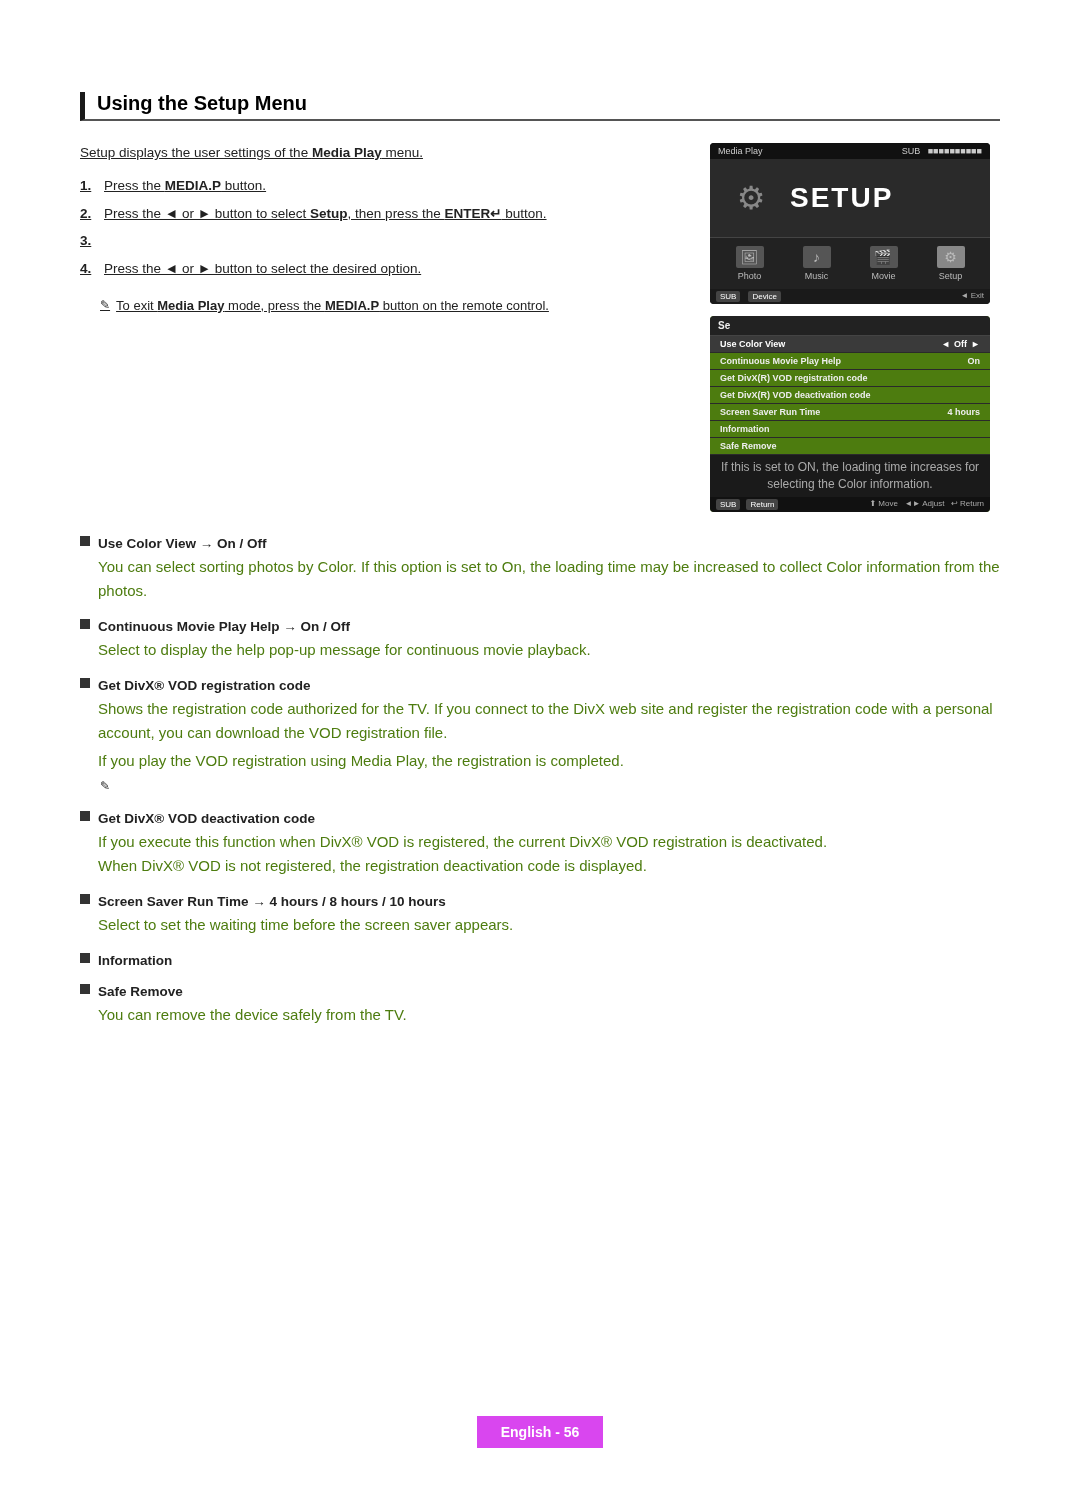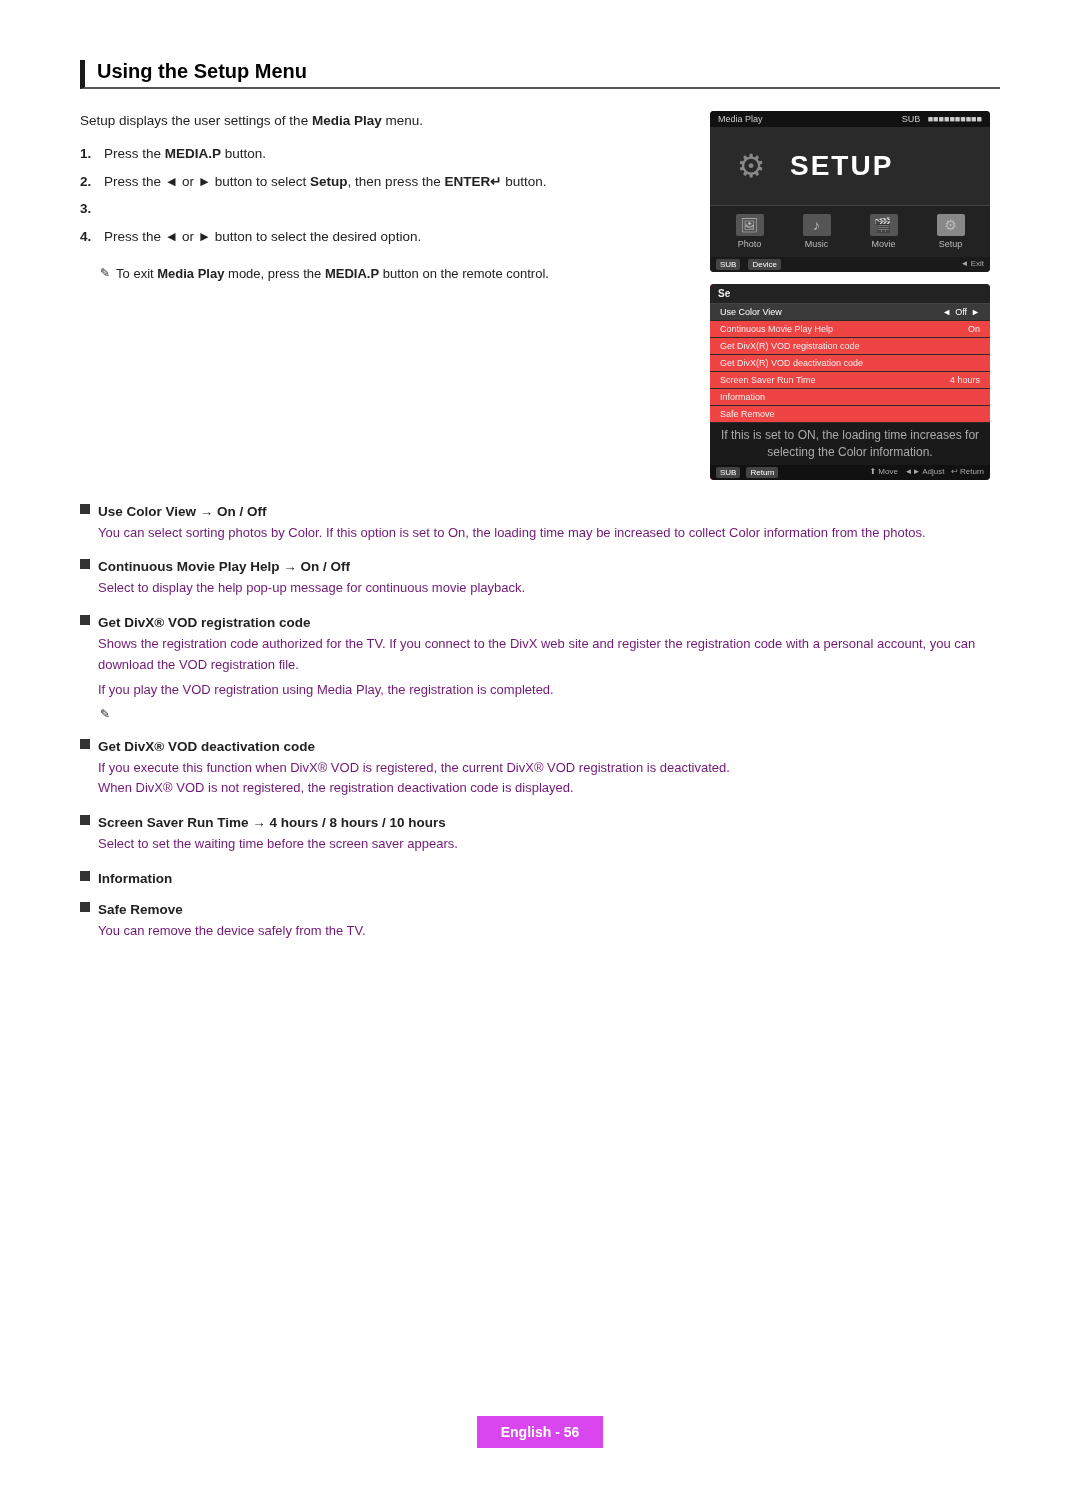"Using the Setup Menu" .page { padding: 60px 80px 80px 80px -> 92px 80px 80px 80px }
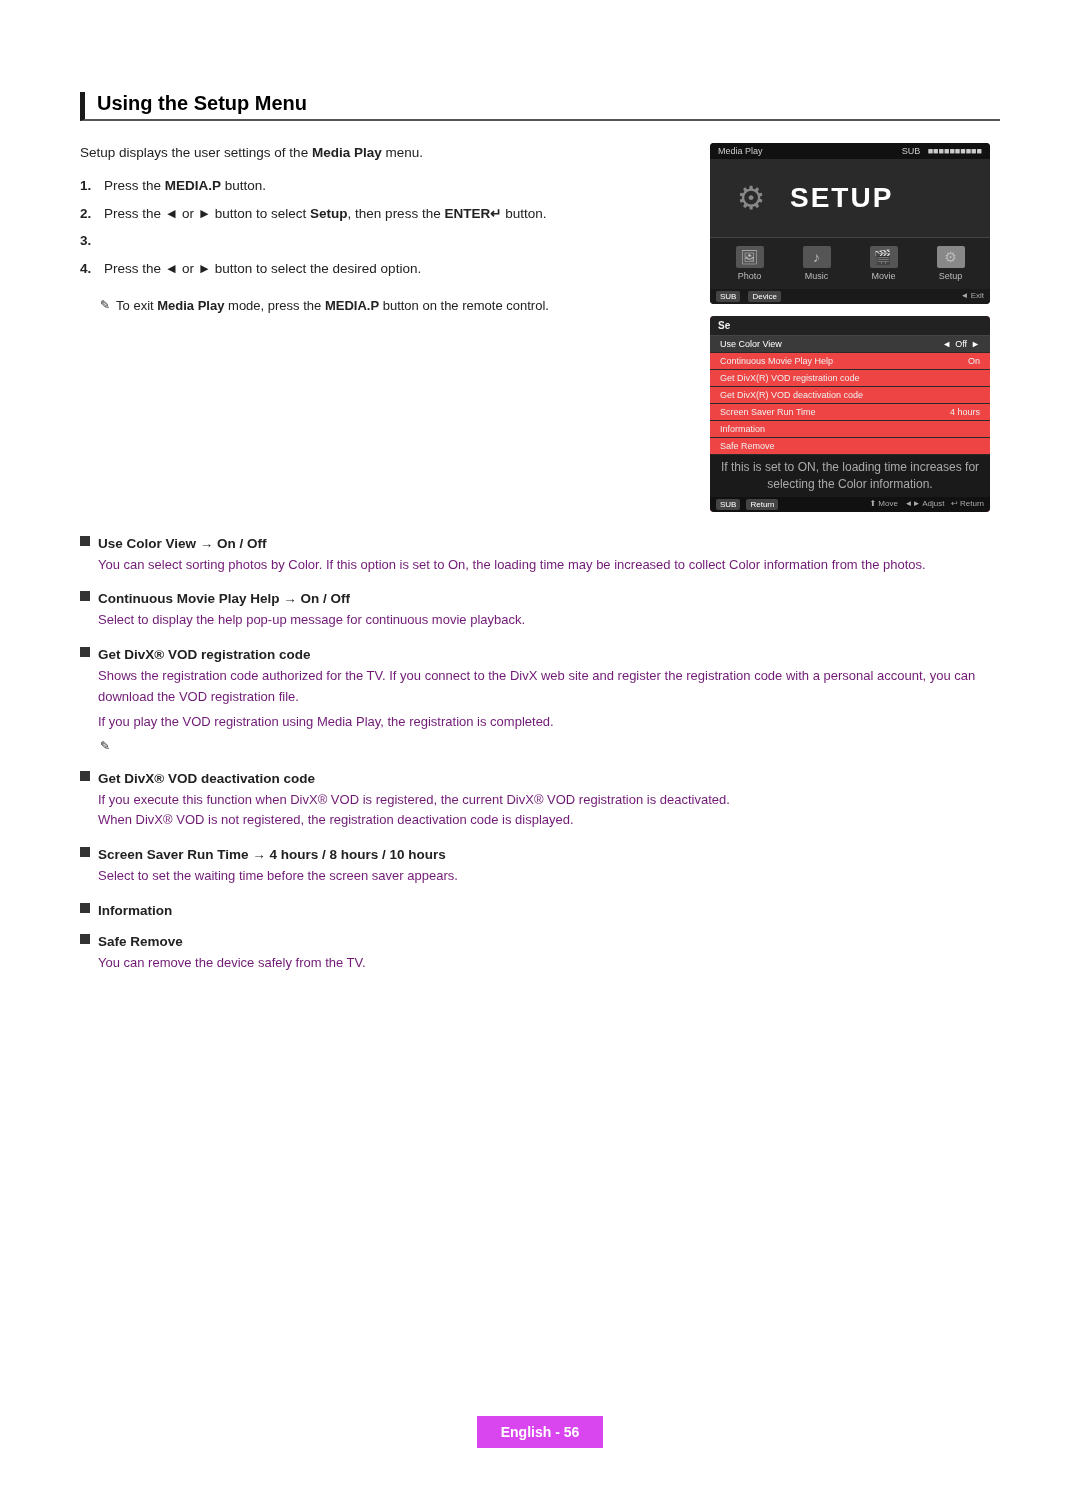"Setup displays the user settings" .left-col { text-decoration: none -> underline }
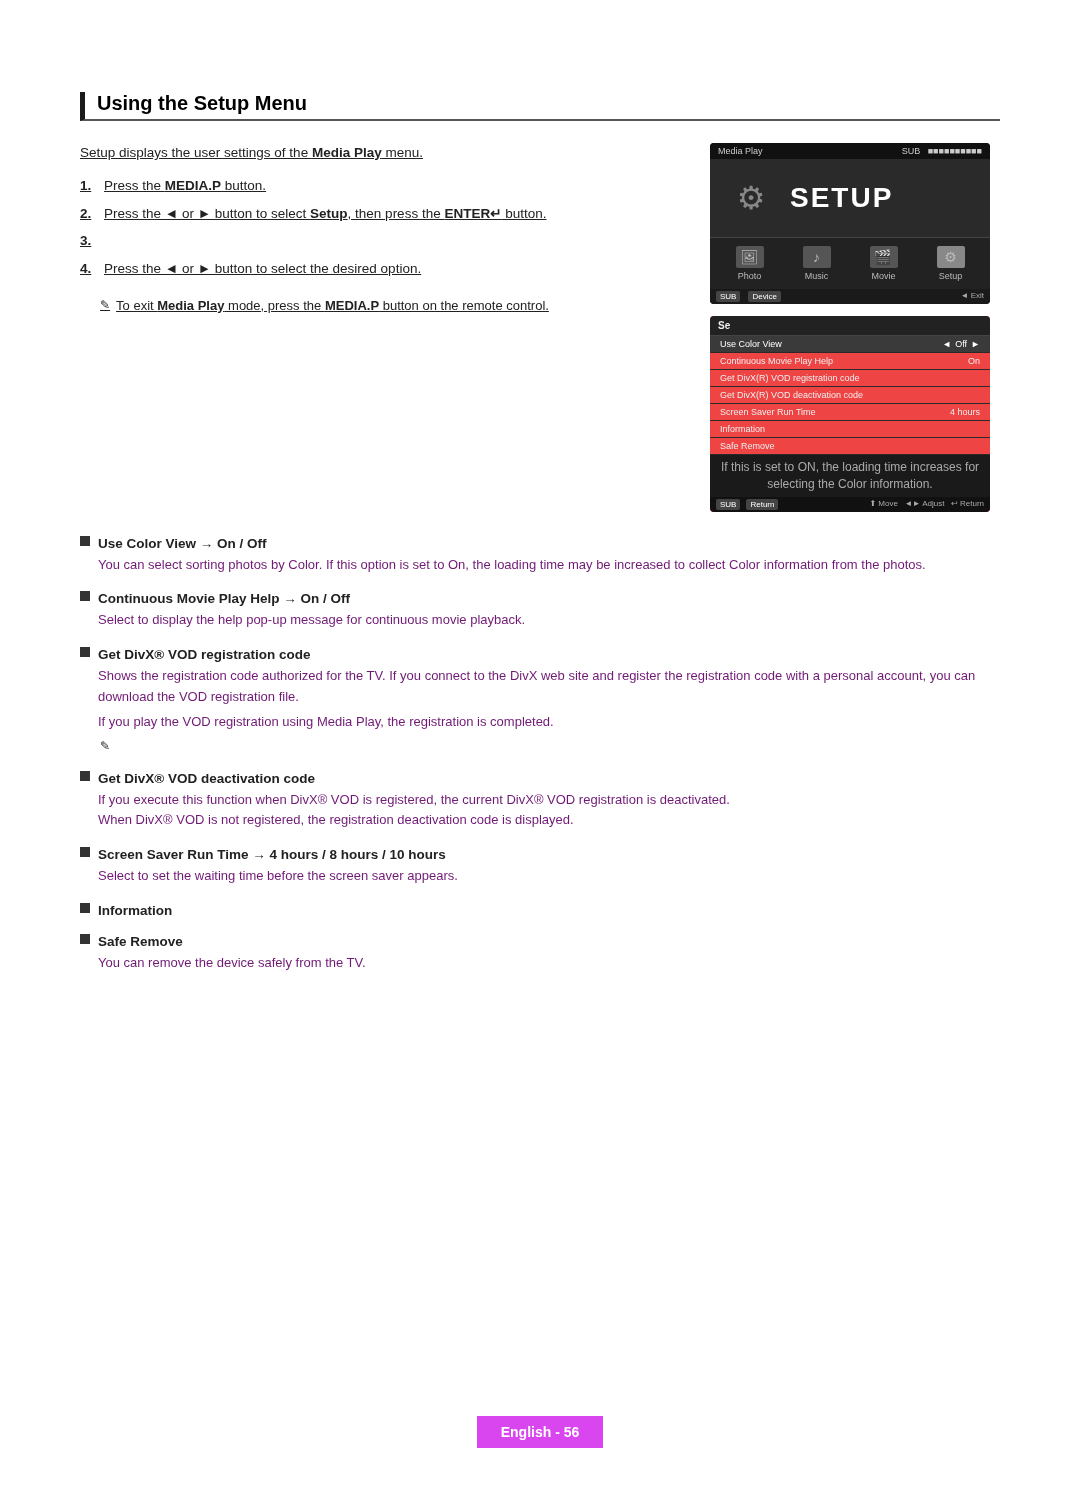"Se" .tv-menu-screen { background: #ef4444 -> #4d7c0f }
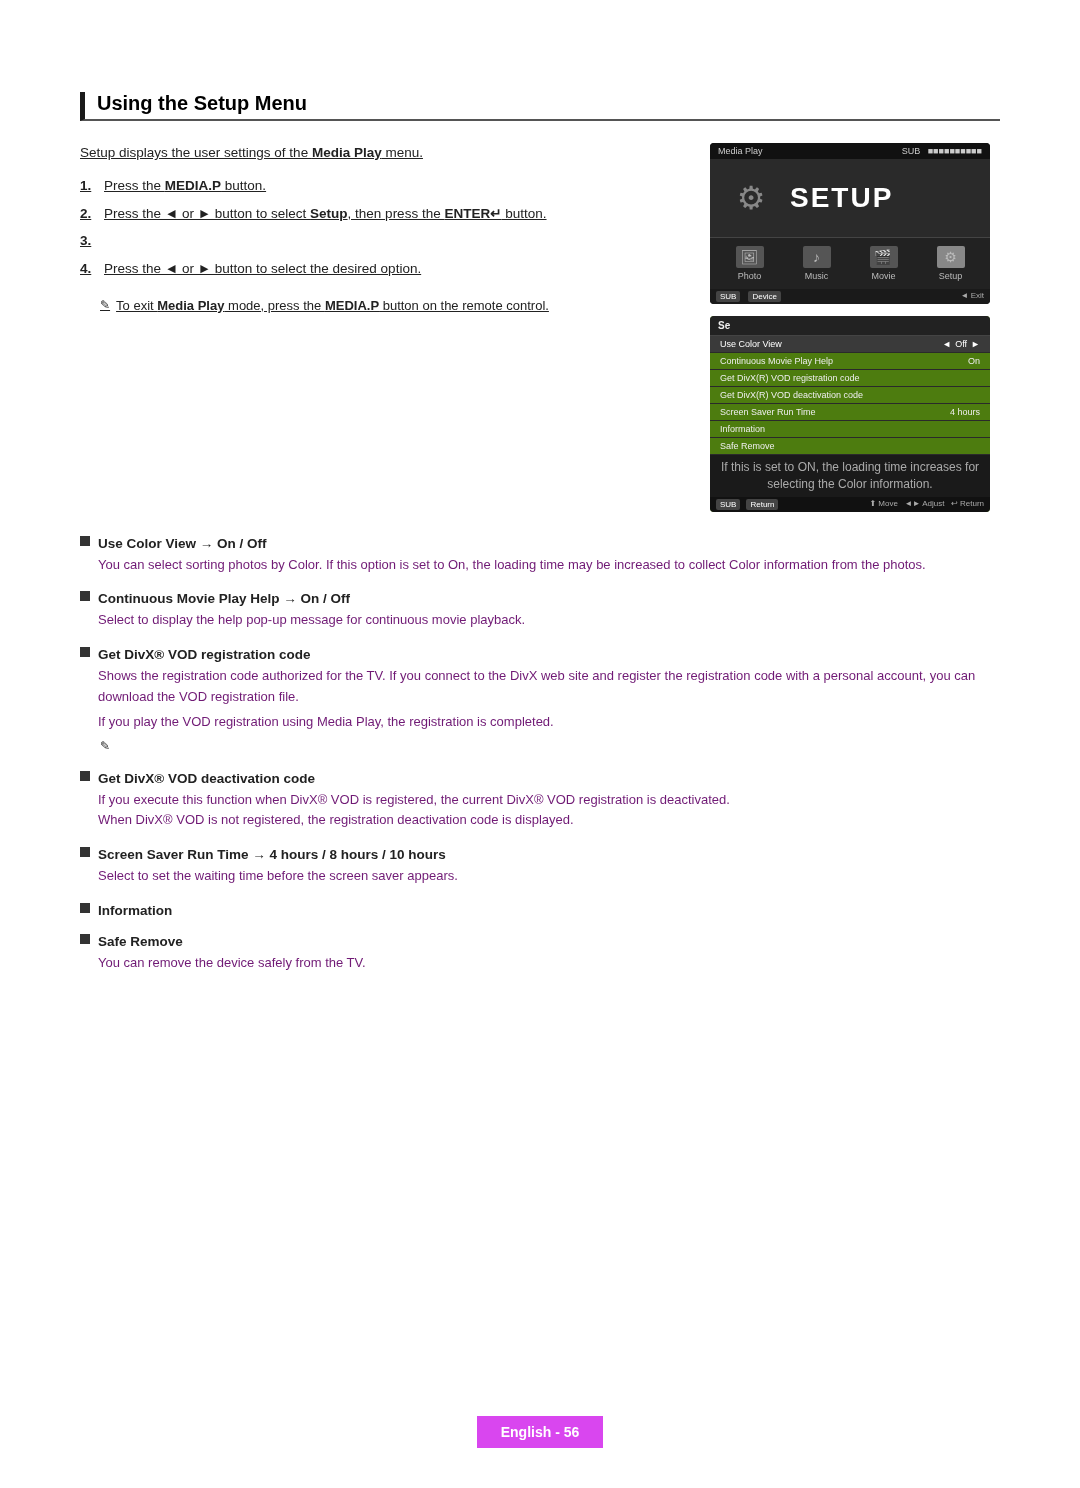"Use Color View" .tv-menu-item { font-weight: none -> bold }
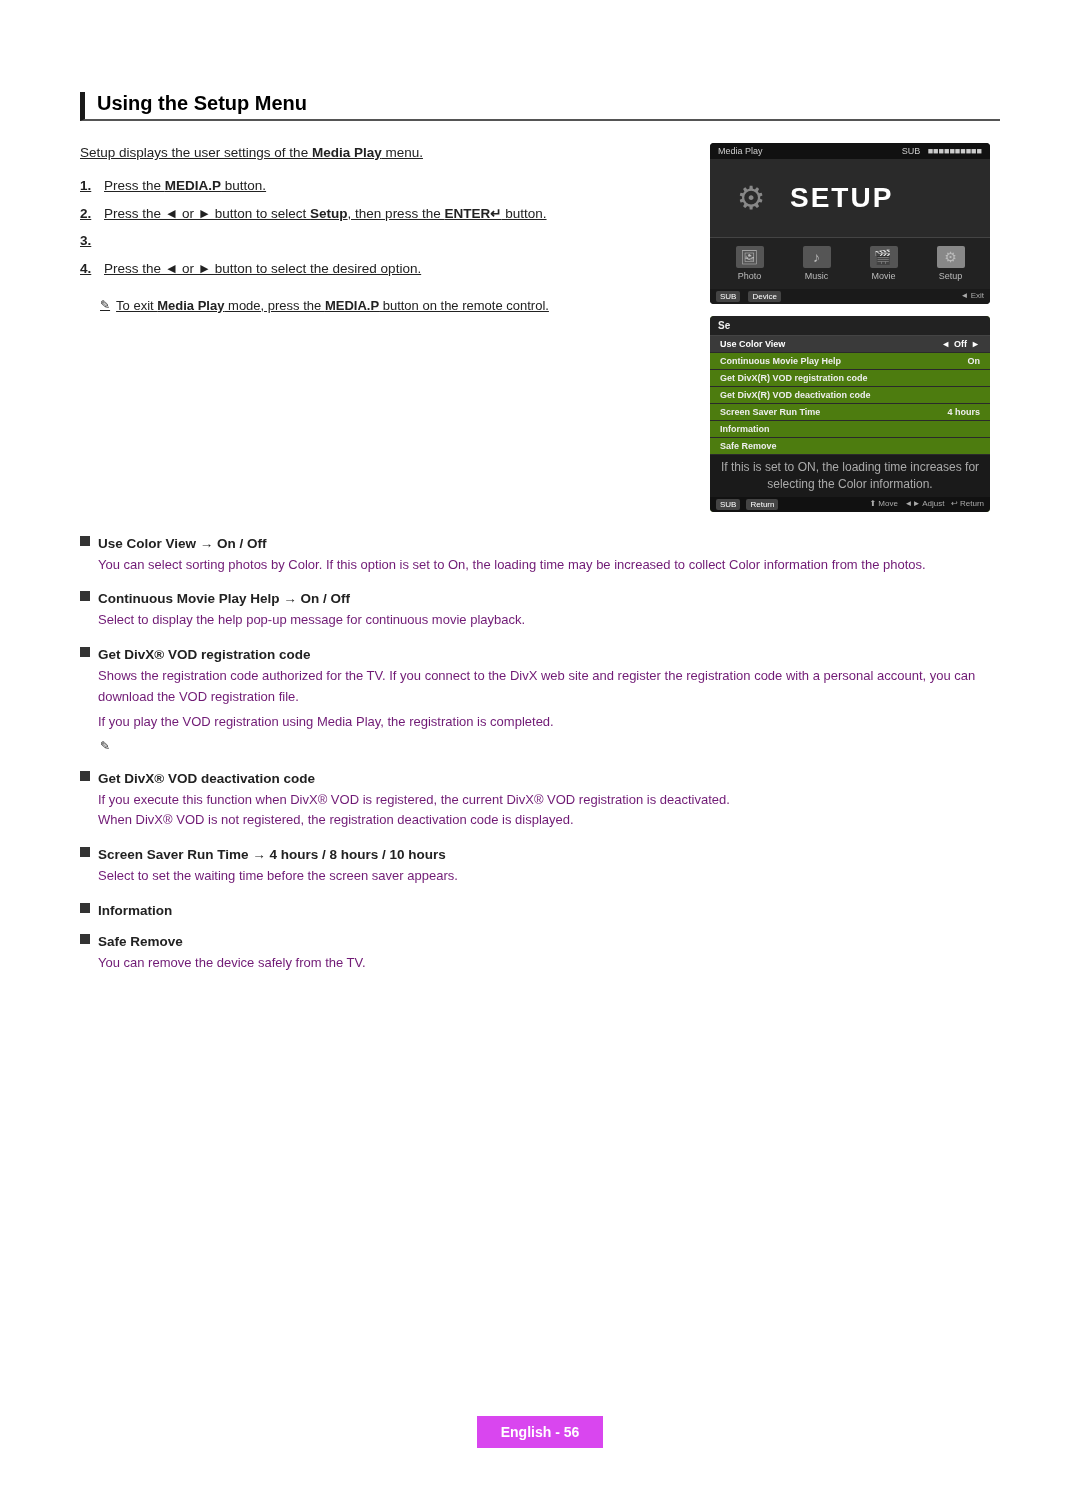"You can select sorting photos" .subsection-text { color: #701a75 -> #4d7c0f; font-size: 13px -> 15px }
